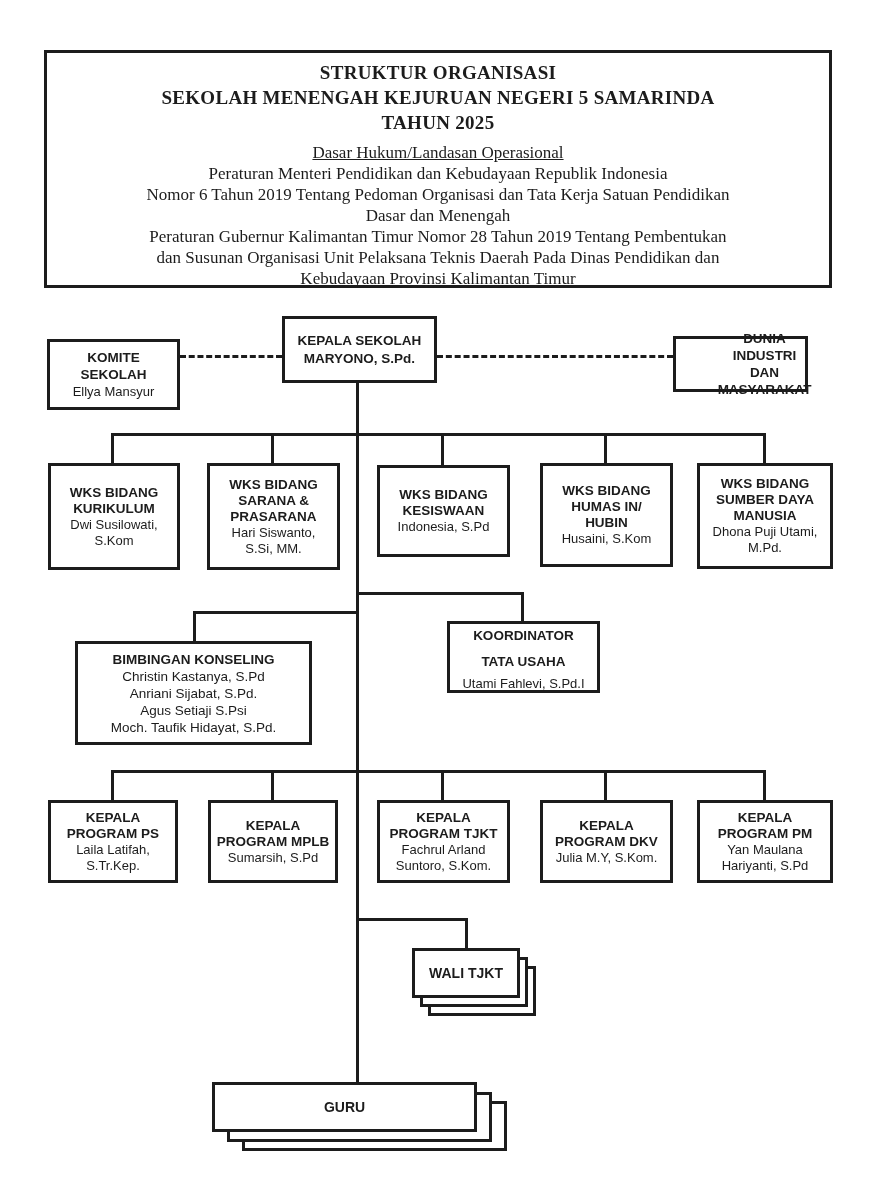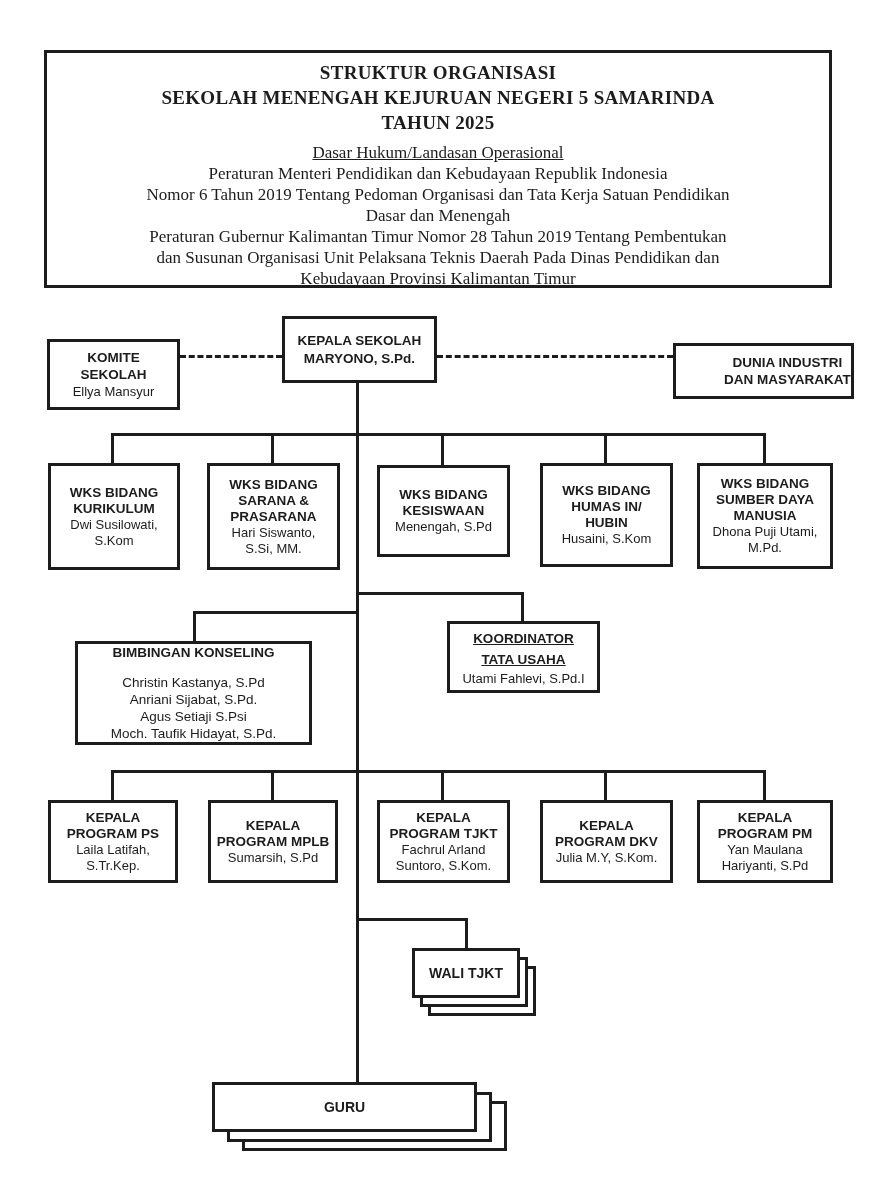"DUNIA INDUSTRI" .n-dunia { top: 343px -> 336px; width: 181px -> 135px }
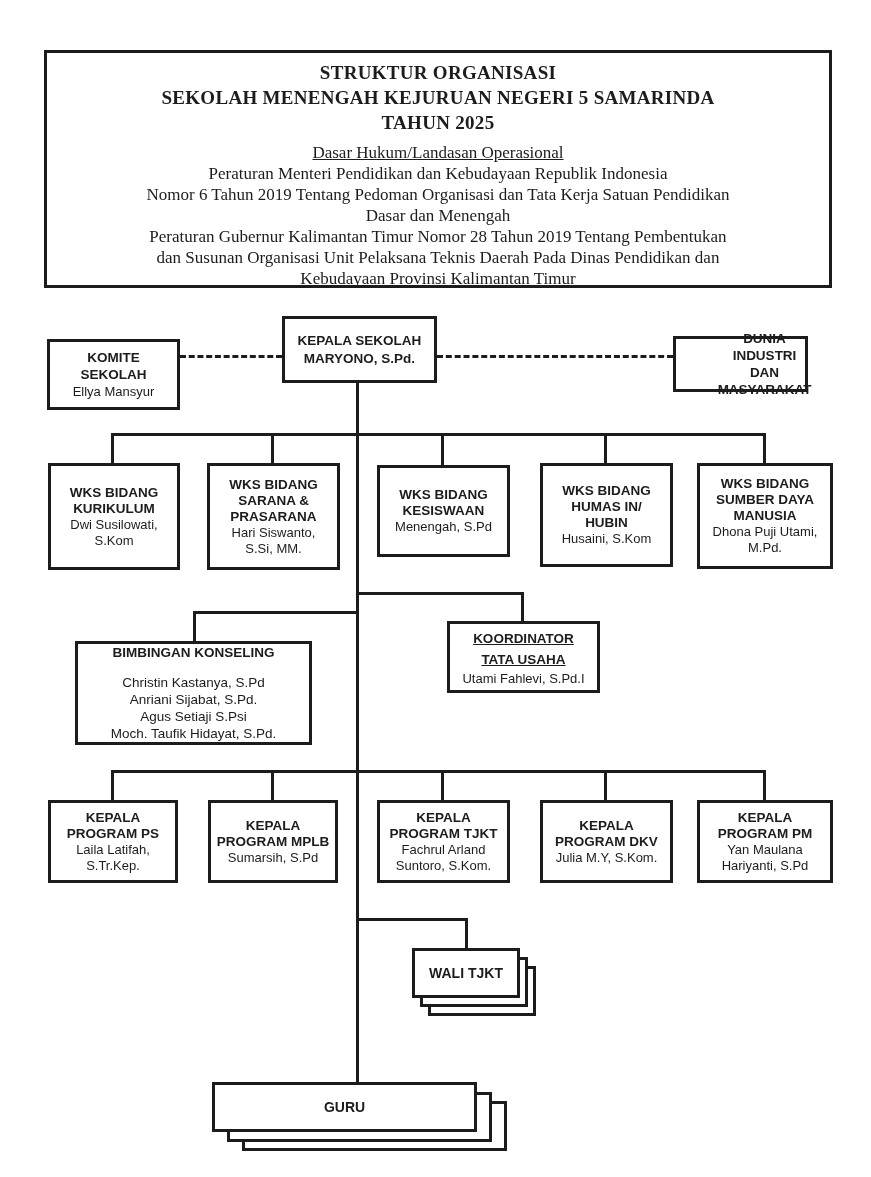"Menengah, S.Pd" div.node-name { text: Menengah -> Indonesia }
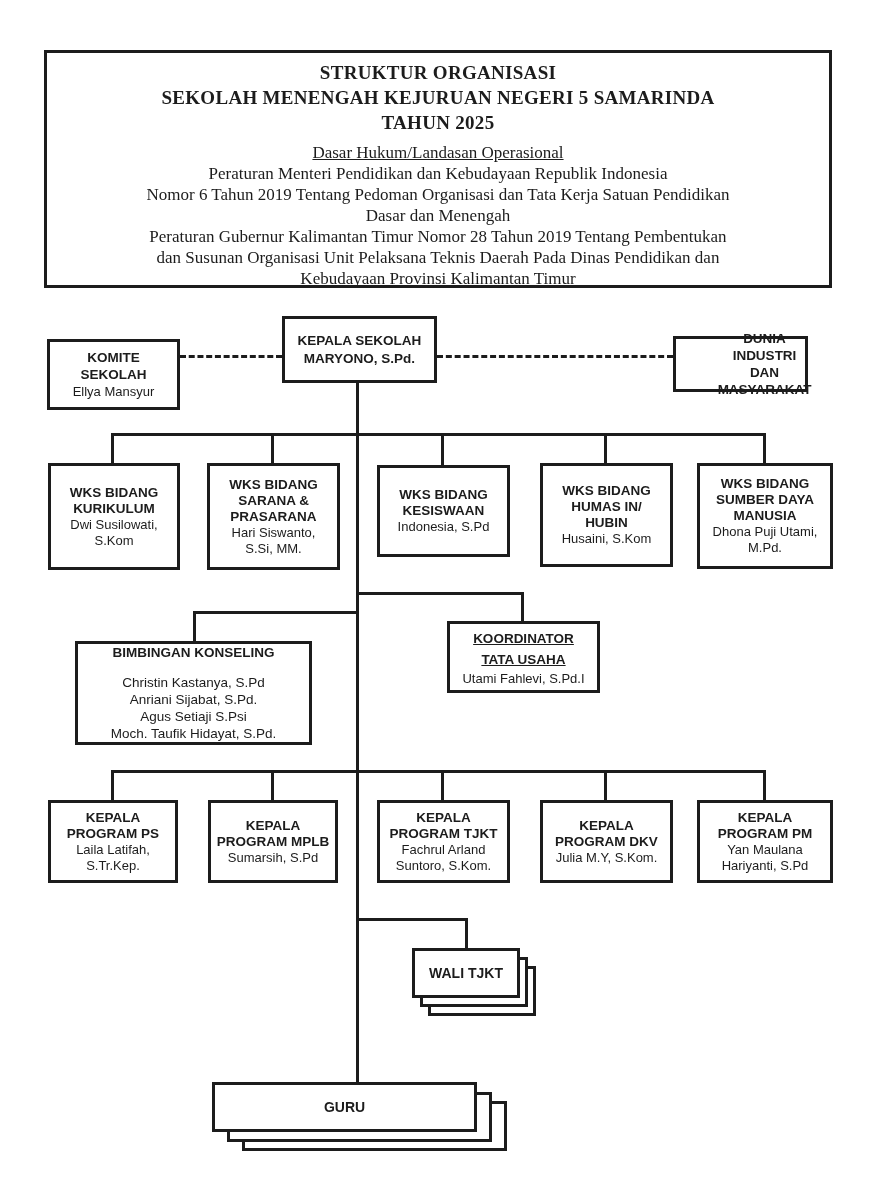"KOORDINATOR" .n-tata .node-title { line-height: 21px -> 26px; text-decoration: underline -> none }
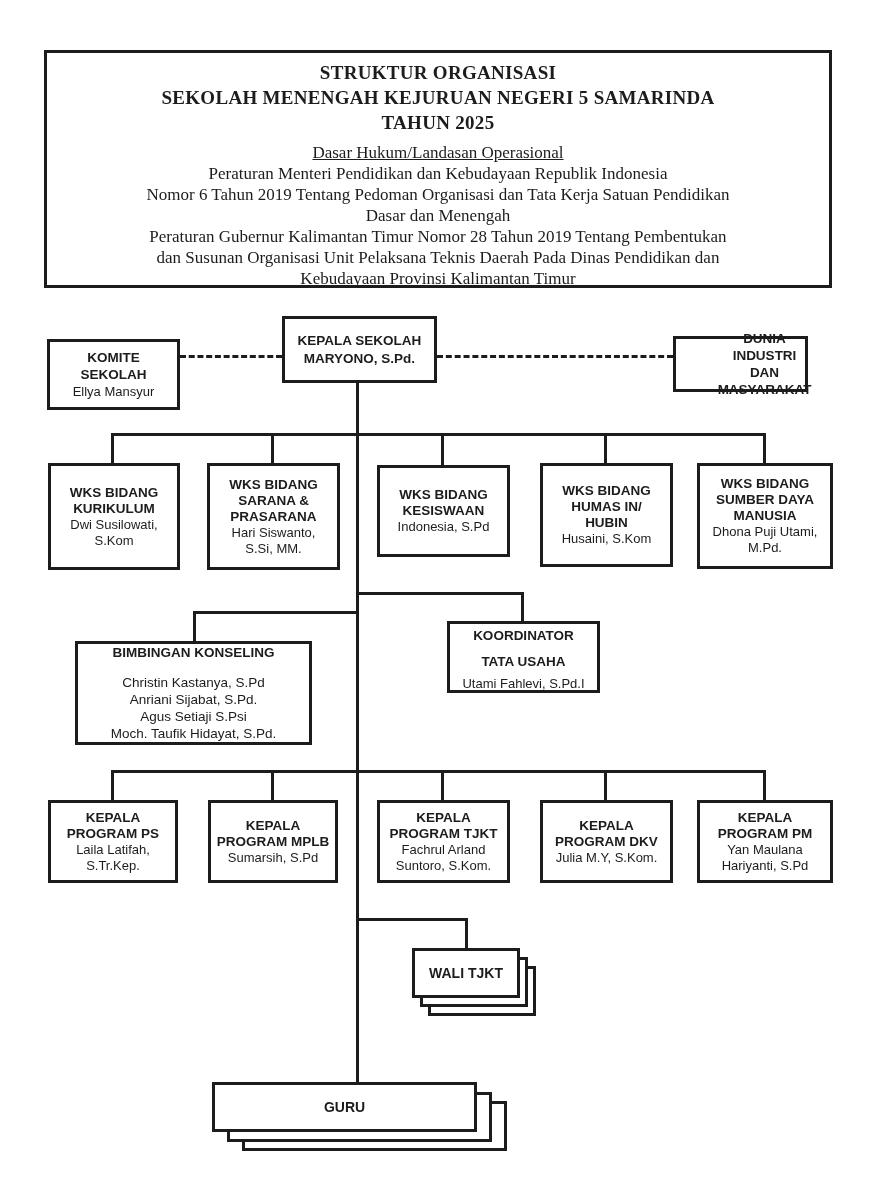"BIMBINGAN KONSELING" .n-bk { justify-content: space-between -> none }
